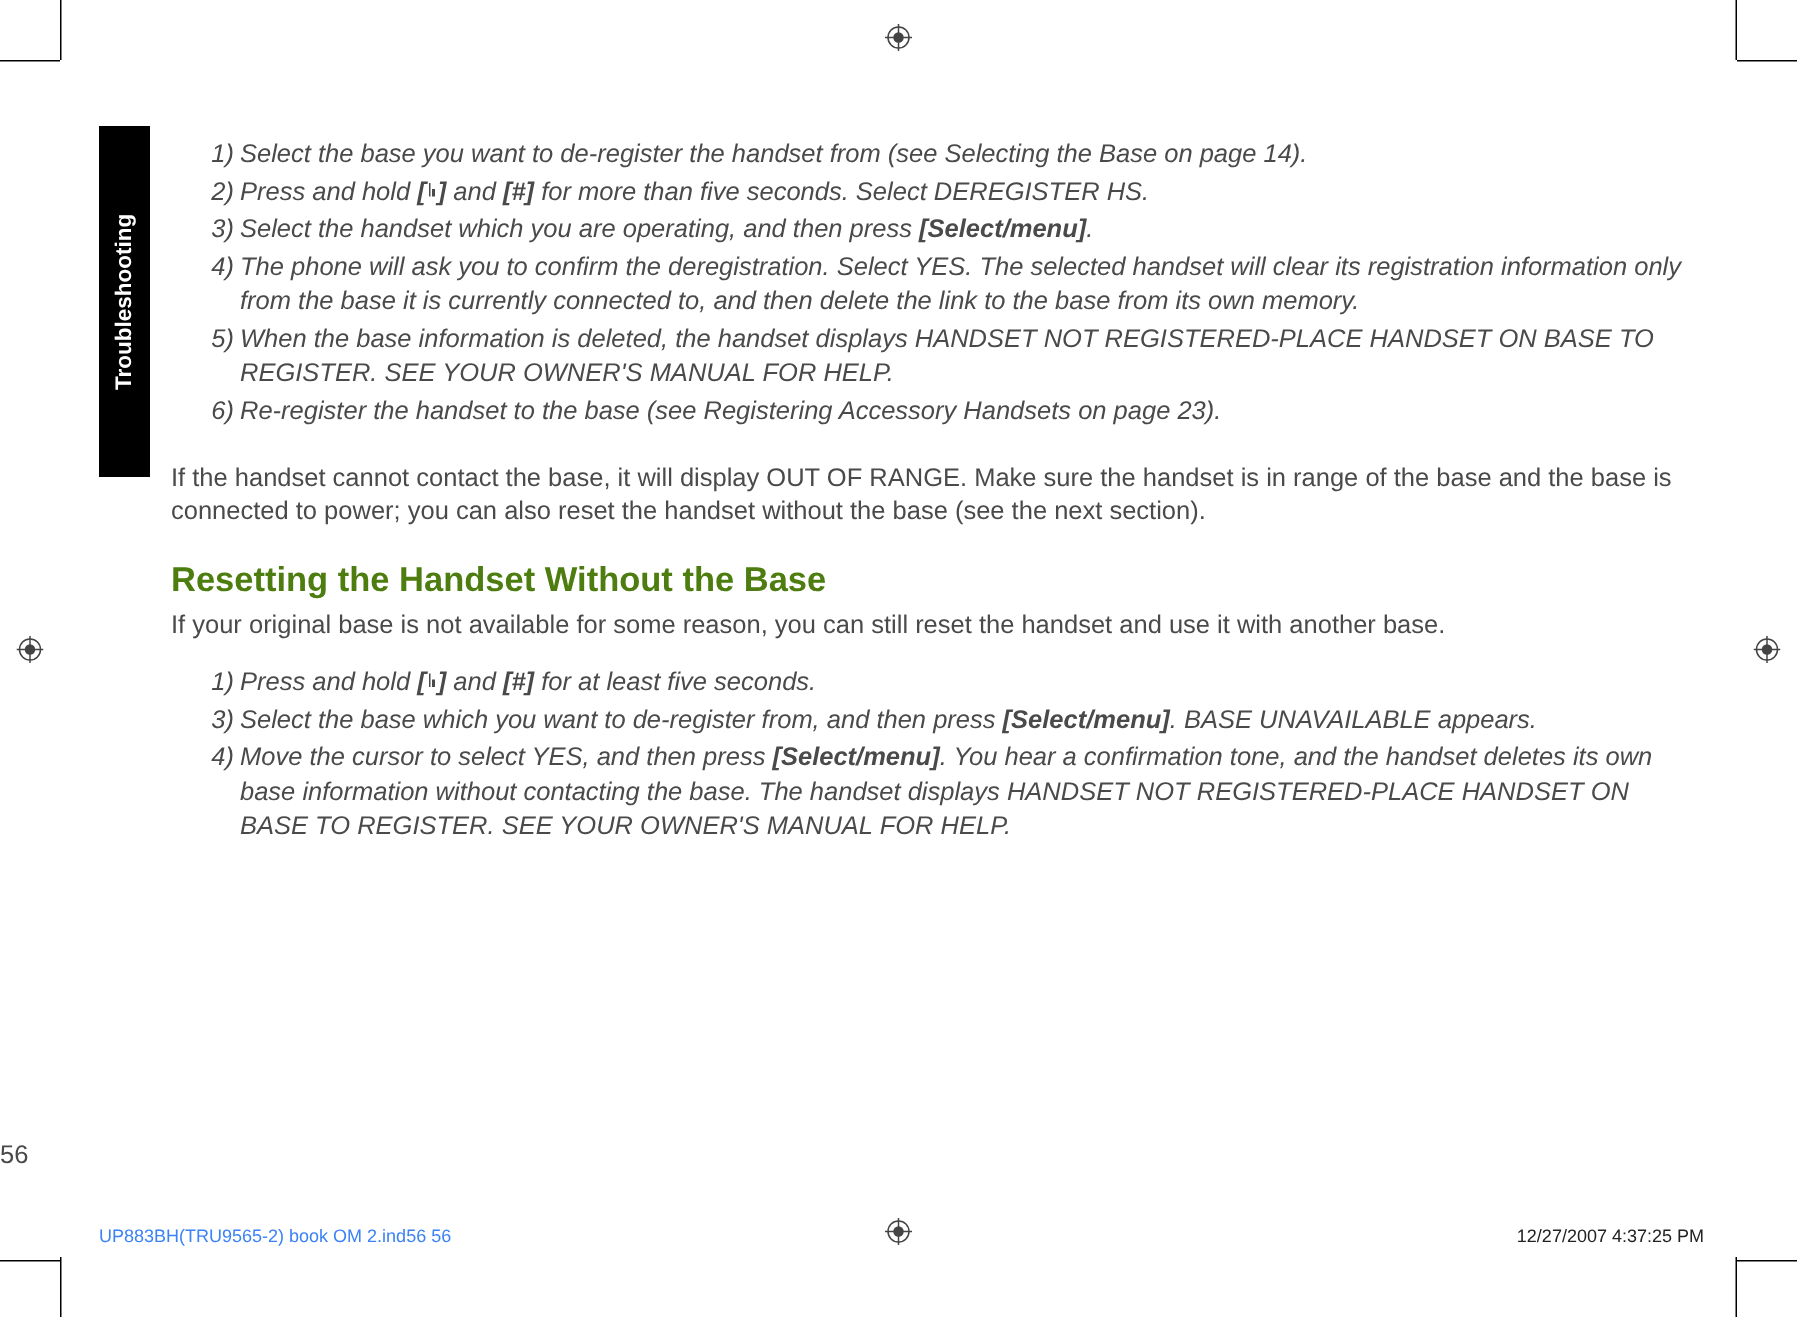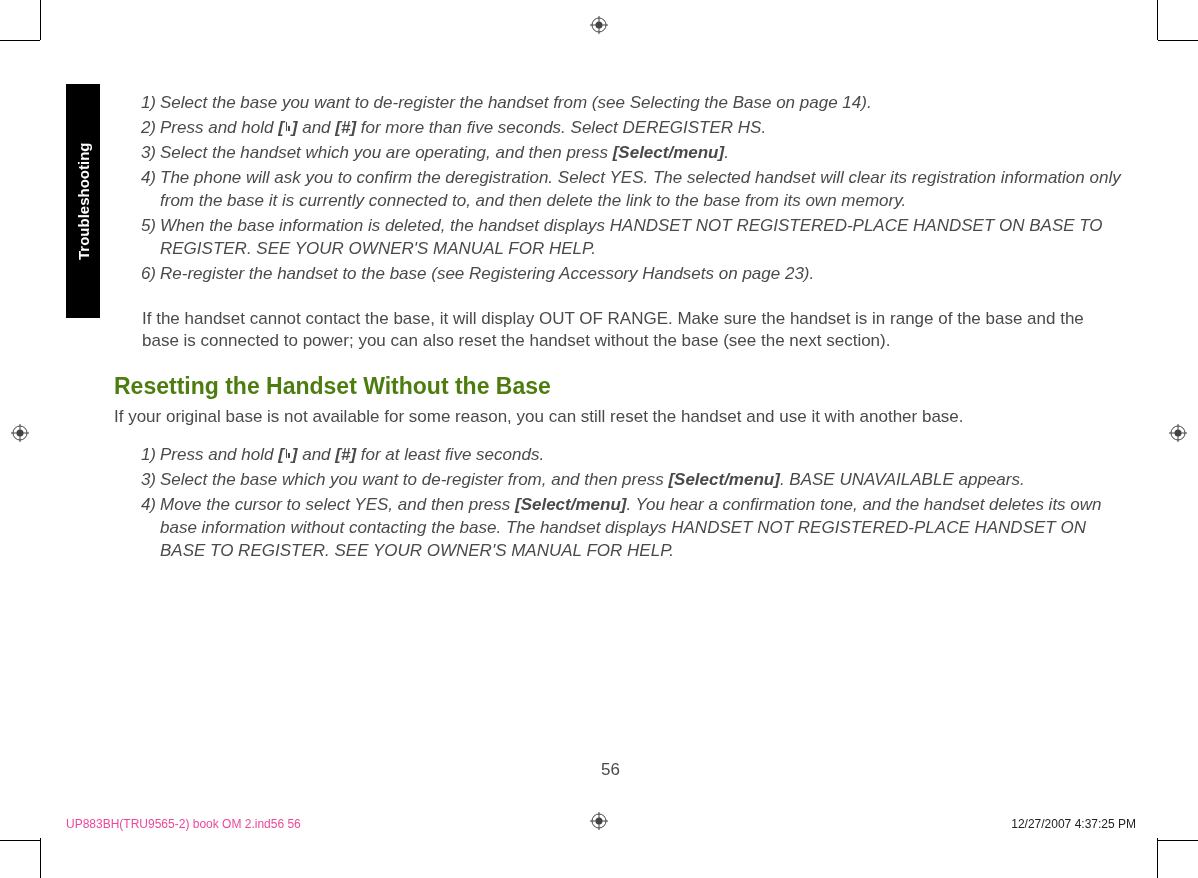"If the handset cannot contact" .para { margin-left: 28px -> none }
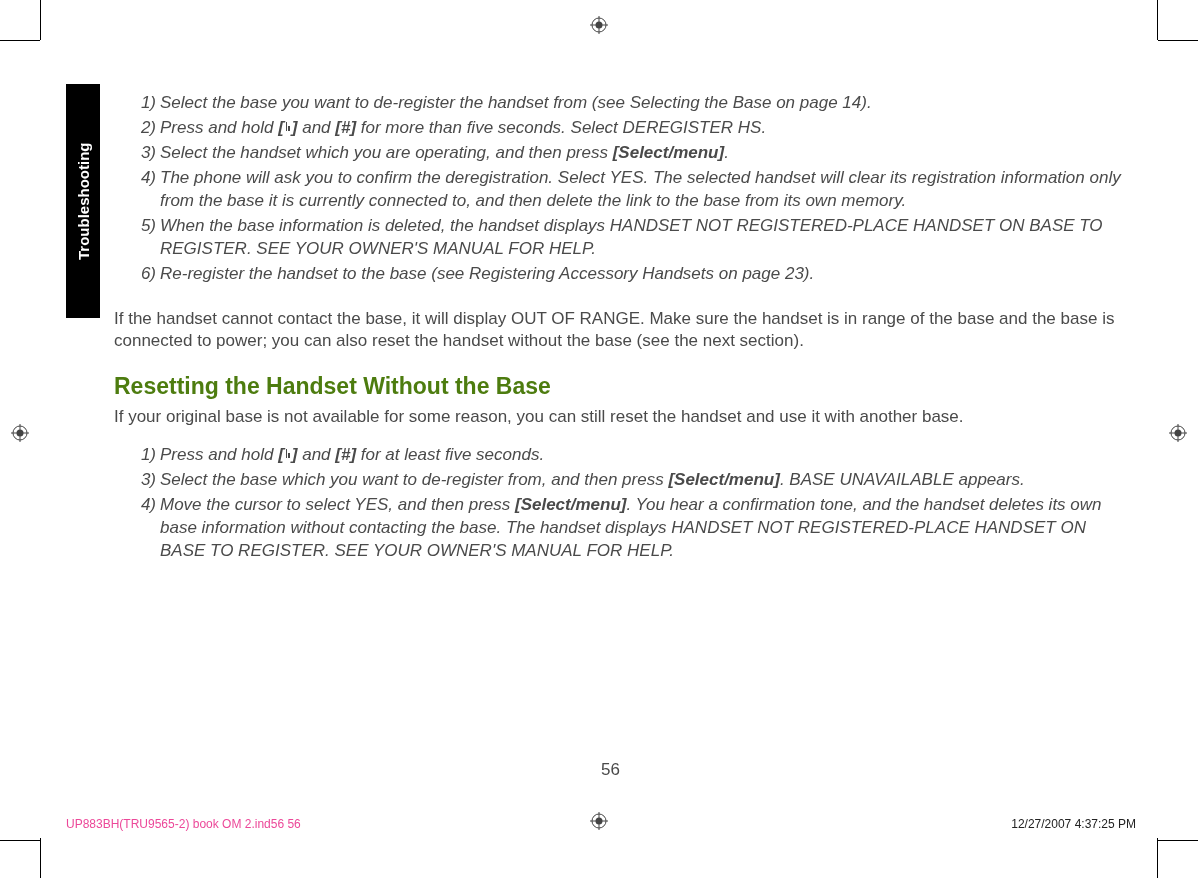"56" .page-num { padding-left: 23px -> none; text-align: center -> none }
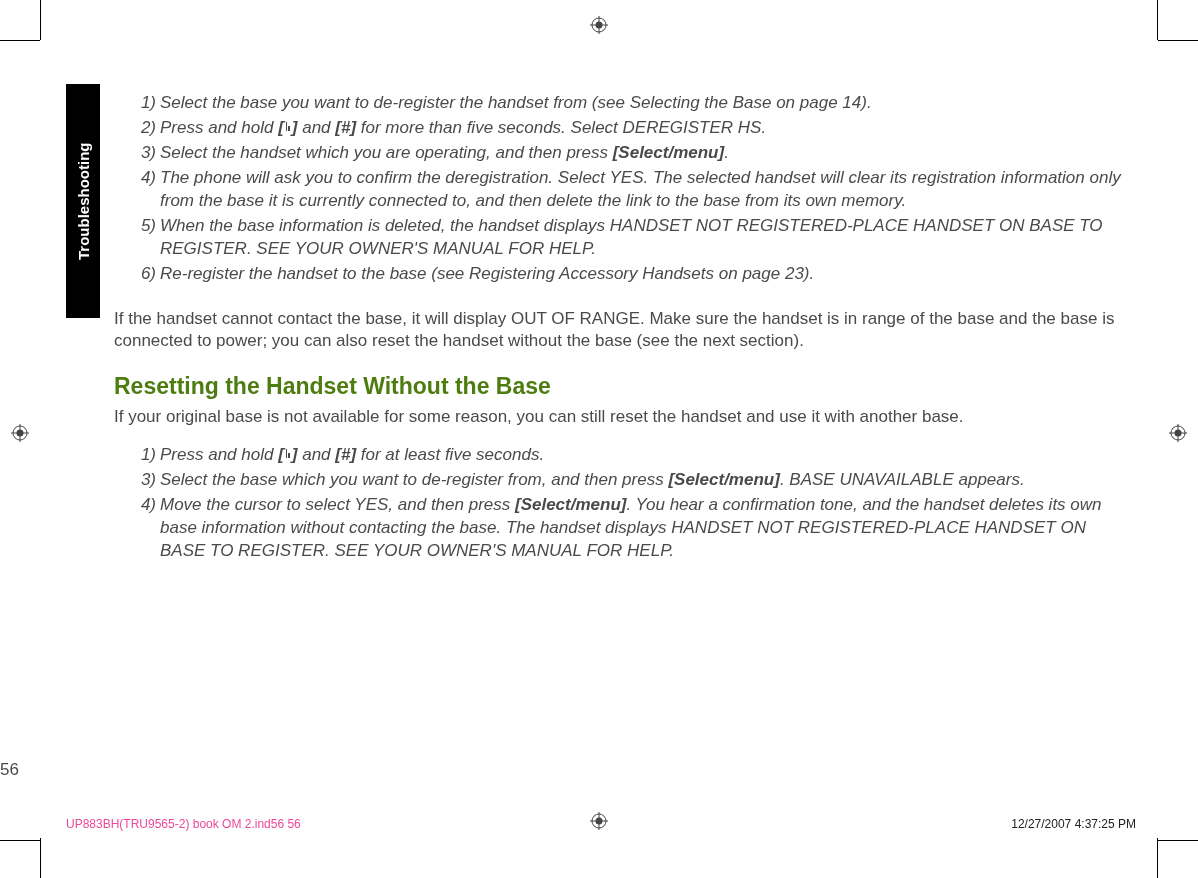"UP883BH(TRU9565-2) book OM 2.ind56 56" .footer-file { color: #ec4899 -> #3b82f6 }
